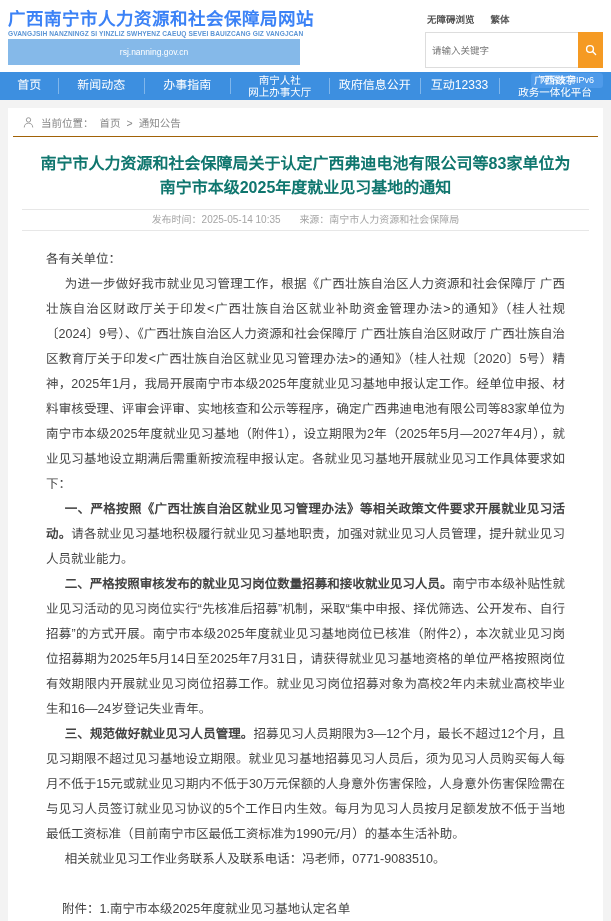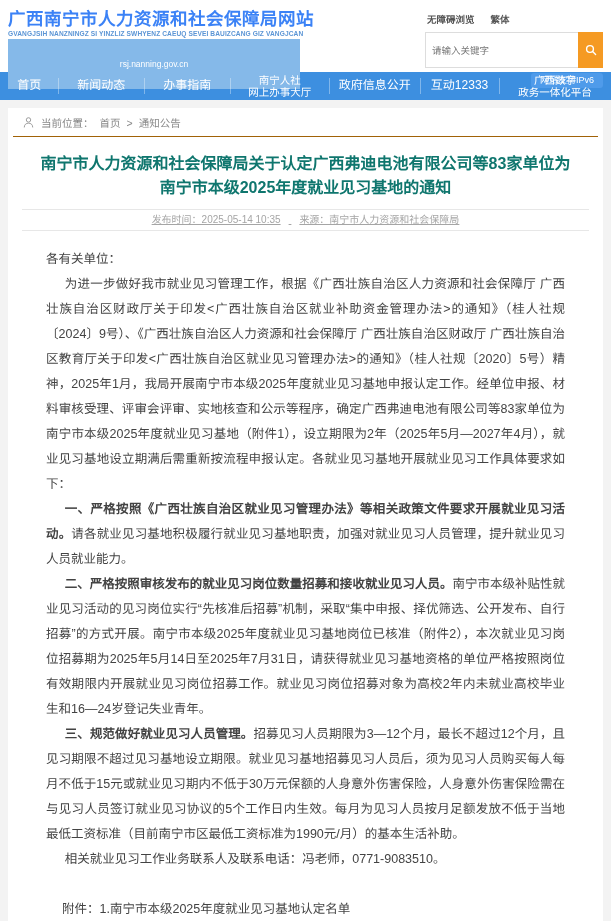"rsj.nanning.gov.cn" .logo-url { padding: 20px 0 -> 8px 0 }
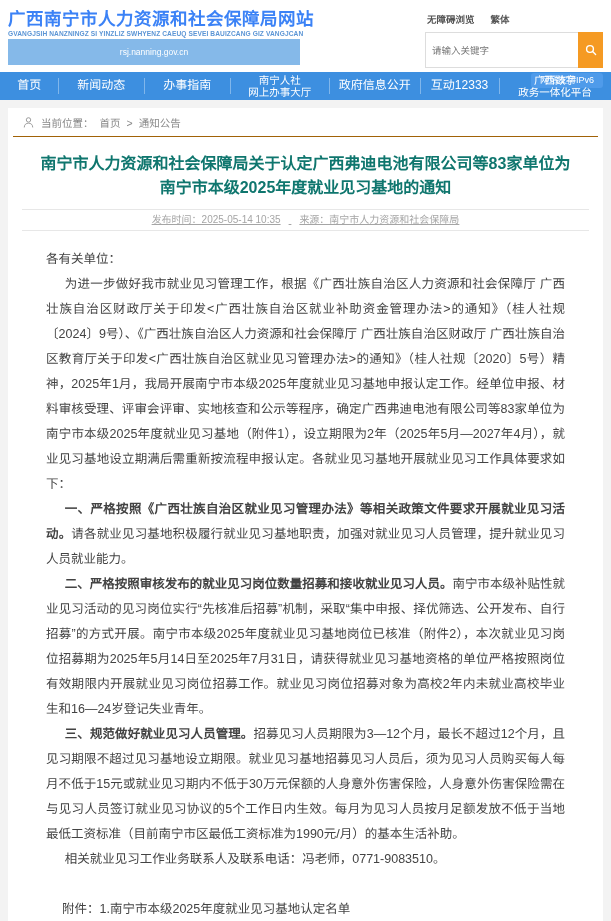"发布时间：2025-05-14 10:35 来源：南宁市人力资源和社会保障局" .article-meta { text-decoration: underline -> none }
